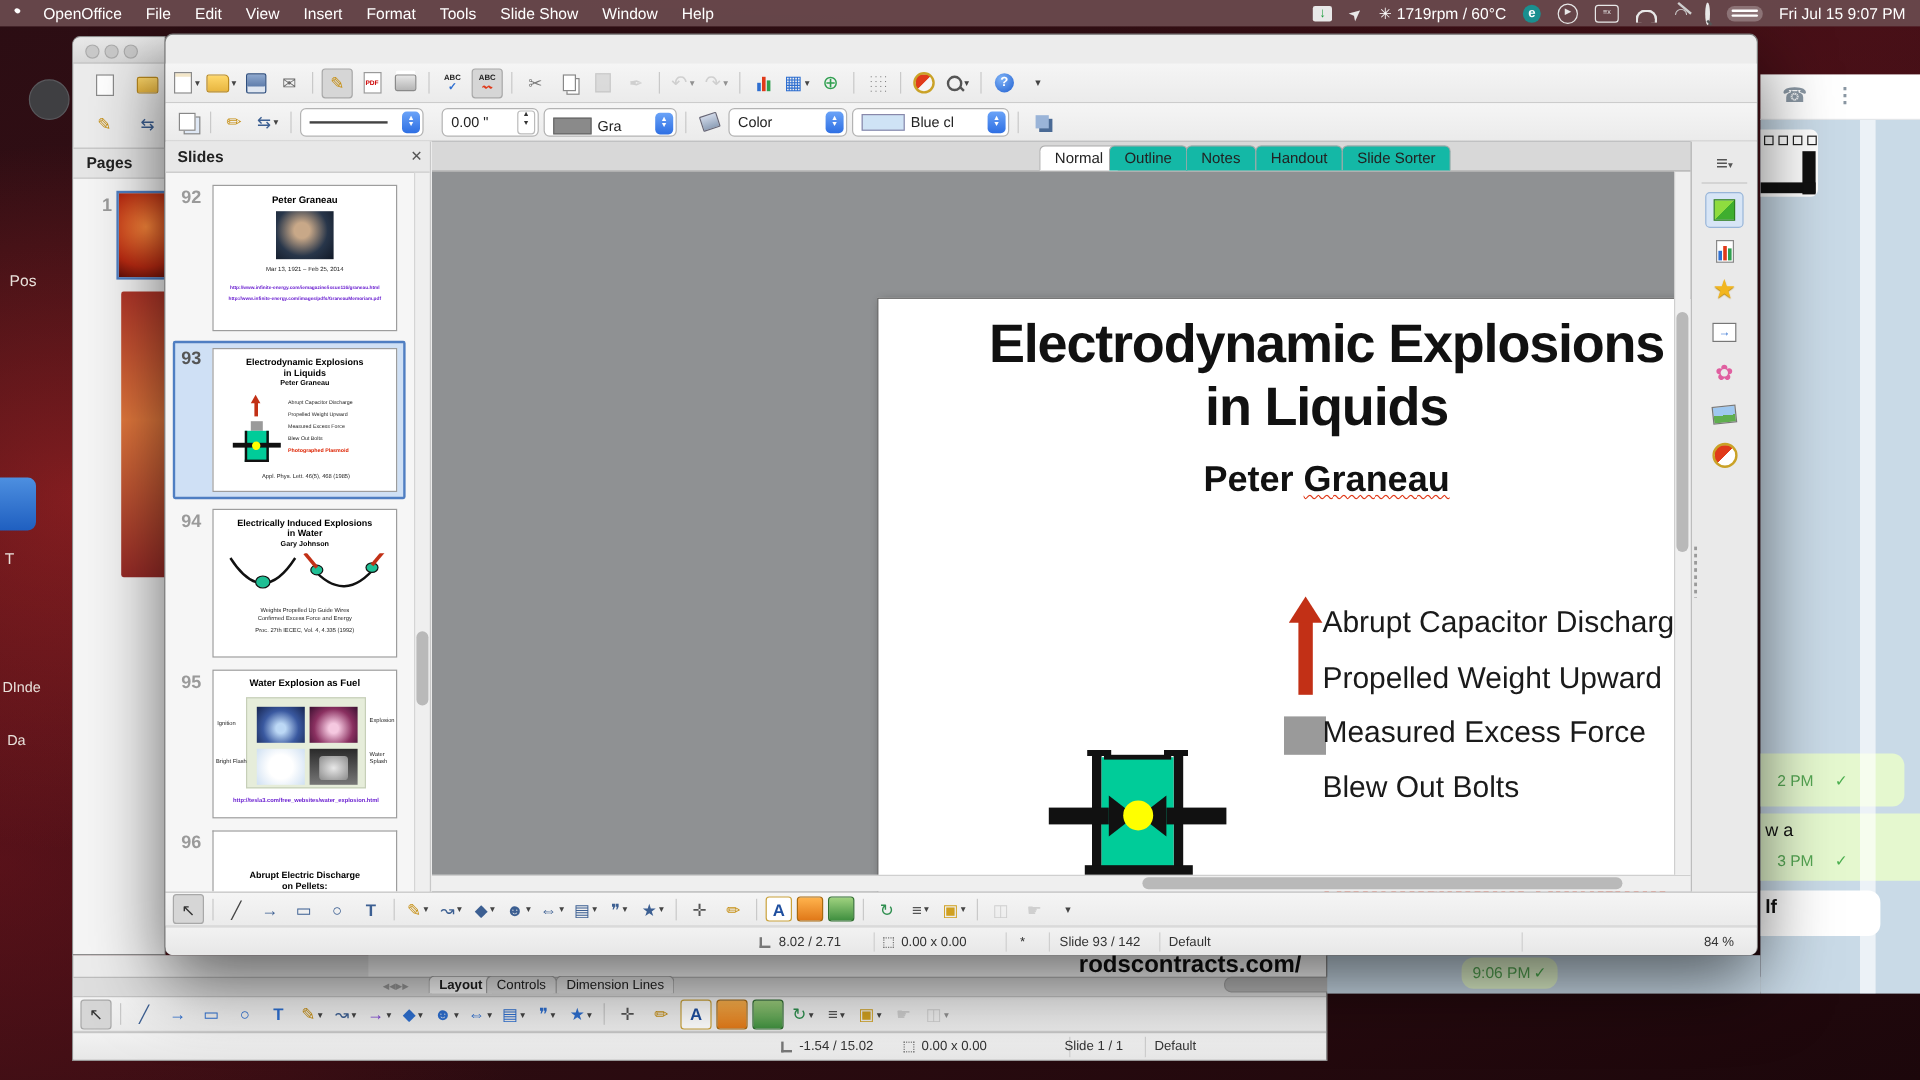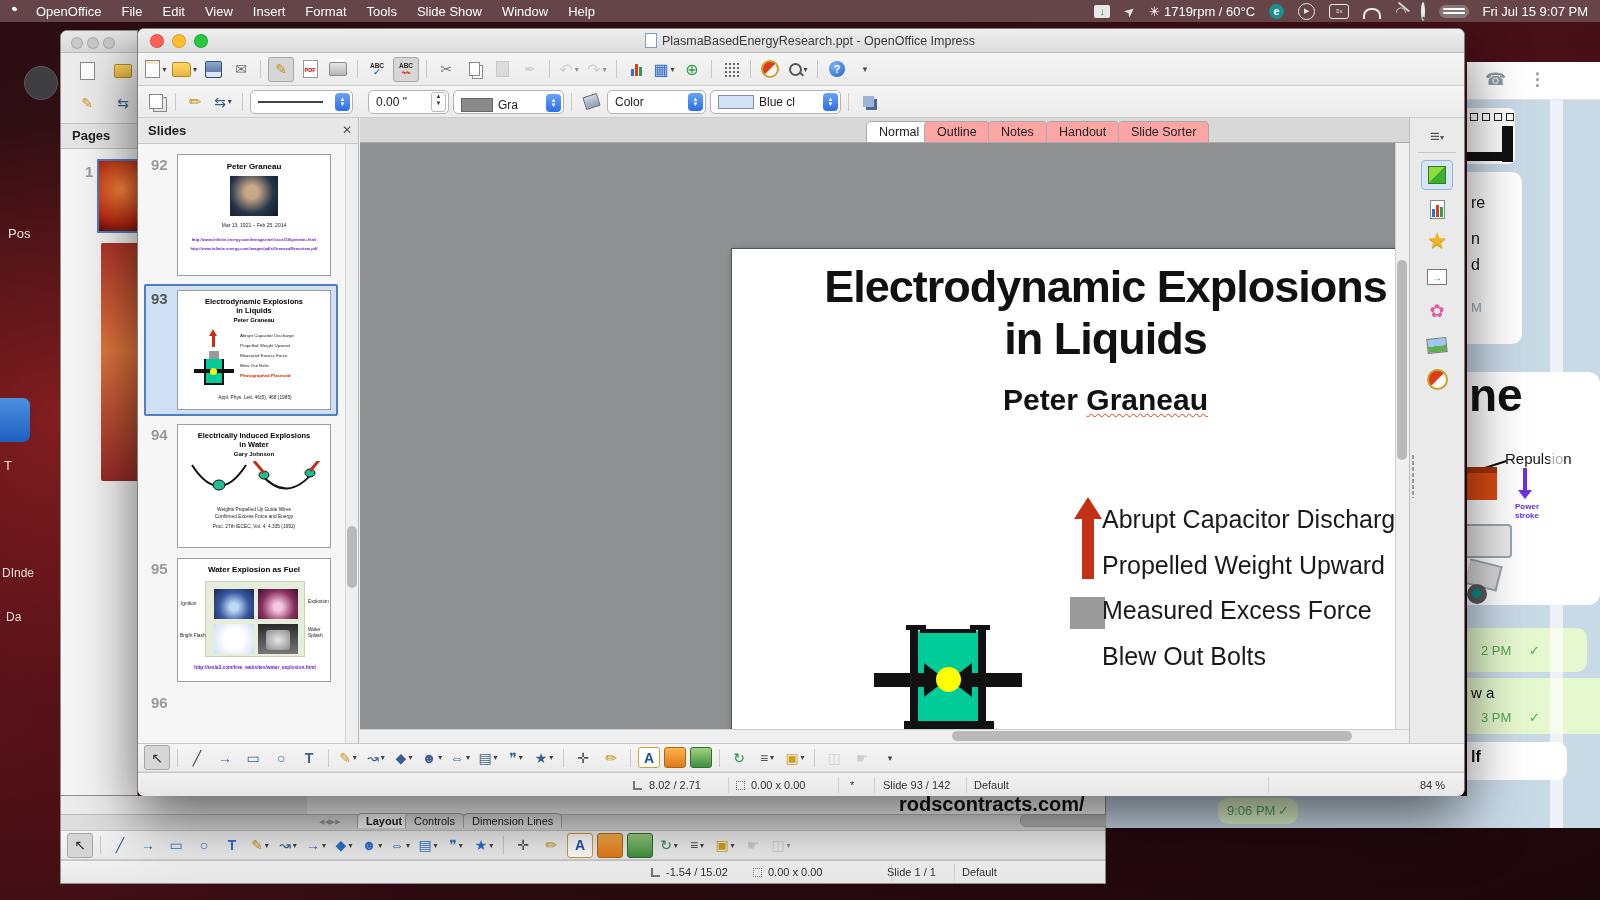"PlasmaBasedEnergyResearch.ppt -" div.titlebar { html: <div> <span></span> <span></span> <span></span> <span> <span></span> <span>PlasmaBasedEnergyResearch.ppt - OpenOffice Impress</span> </span> </div> -> none }
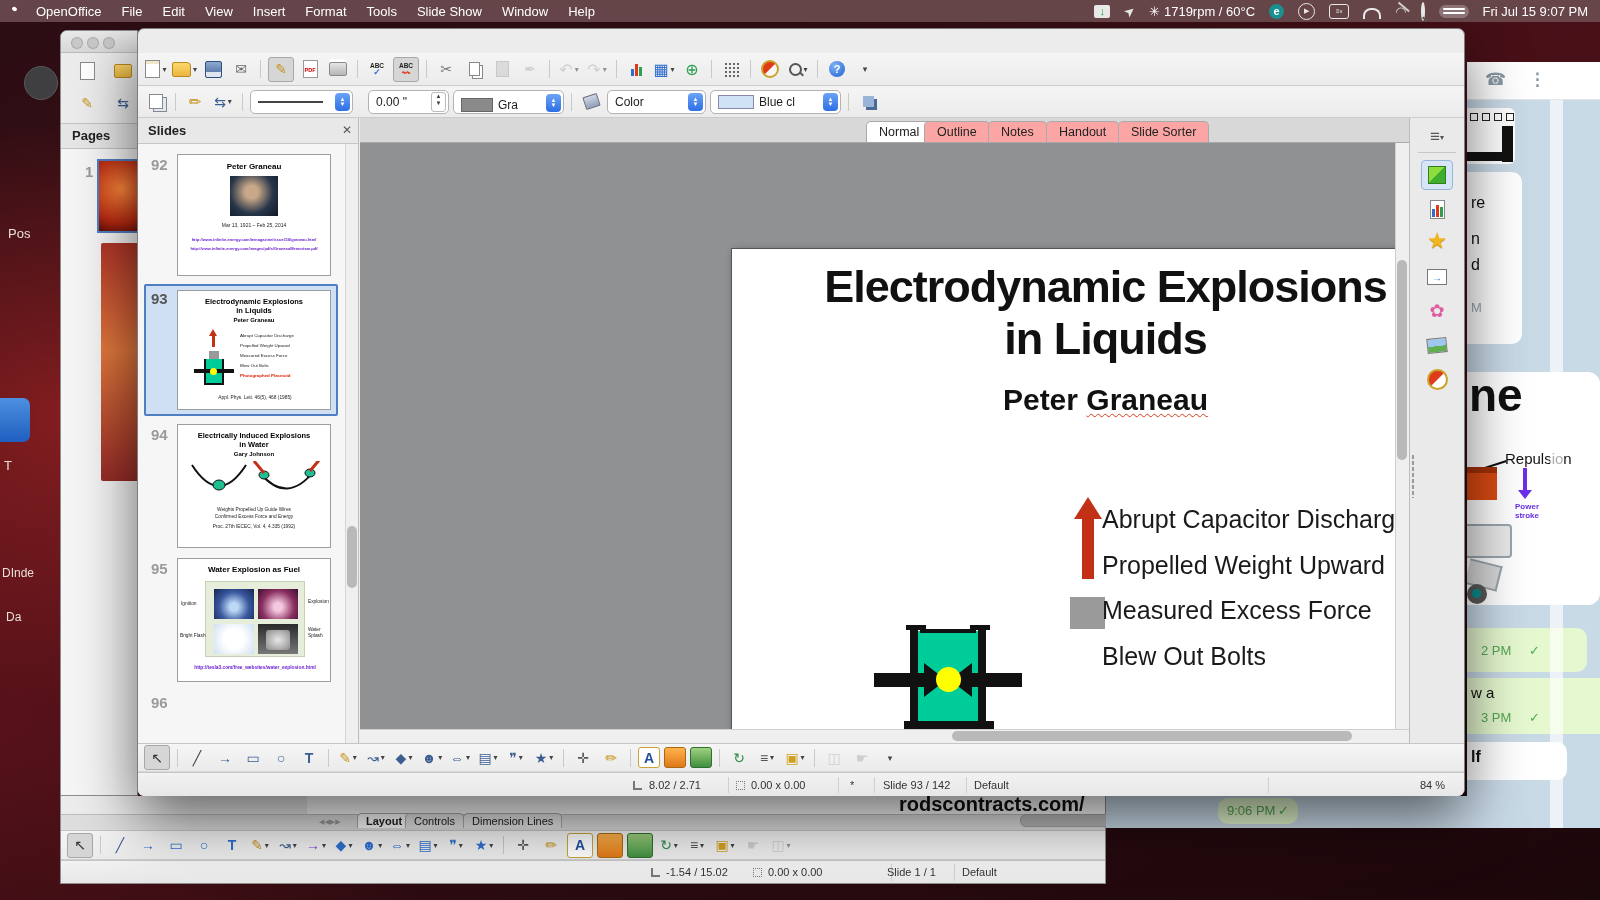"Outline" .tab { background: #fca5a5 -> #14b8a6 }
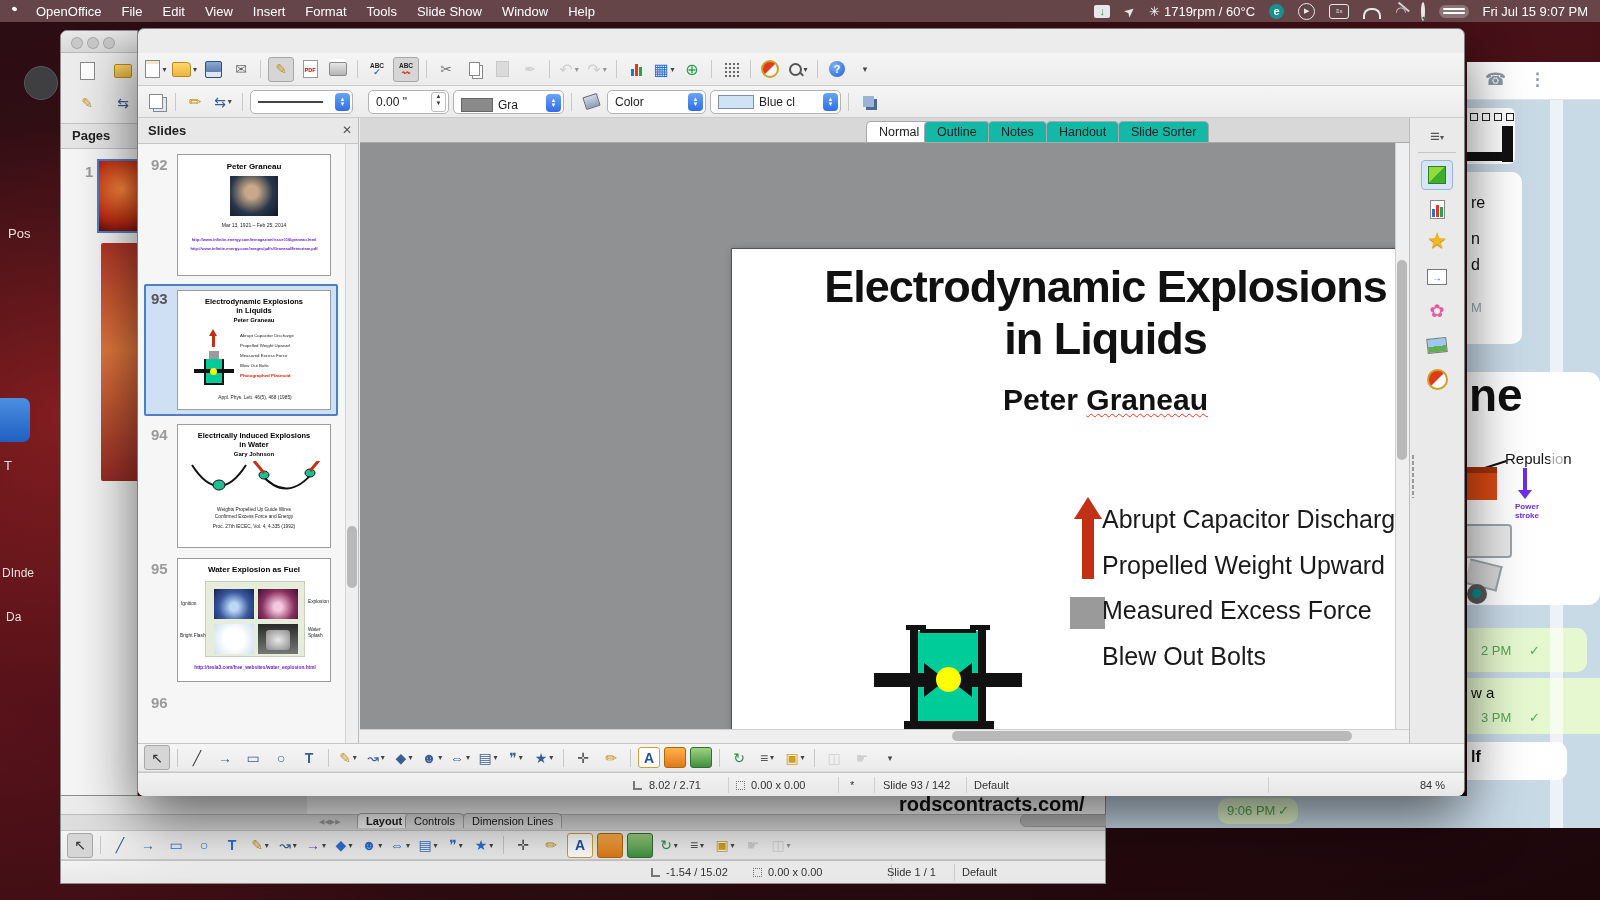"re" div.a { html: <div> <span>re</span> <span>n</span> <span>d</span> <span>M</span> </div> -> none }
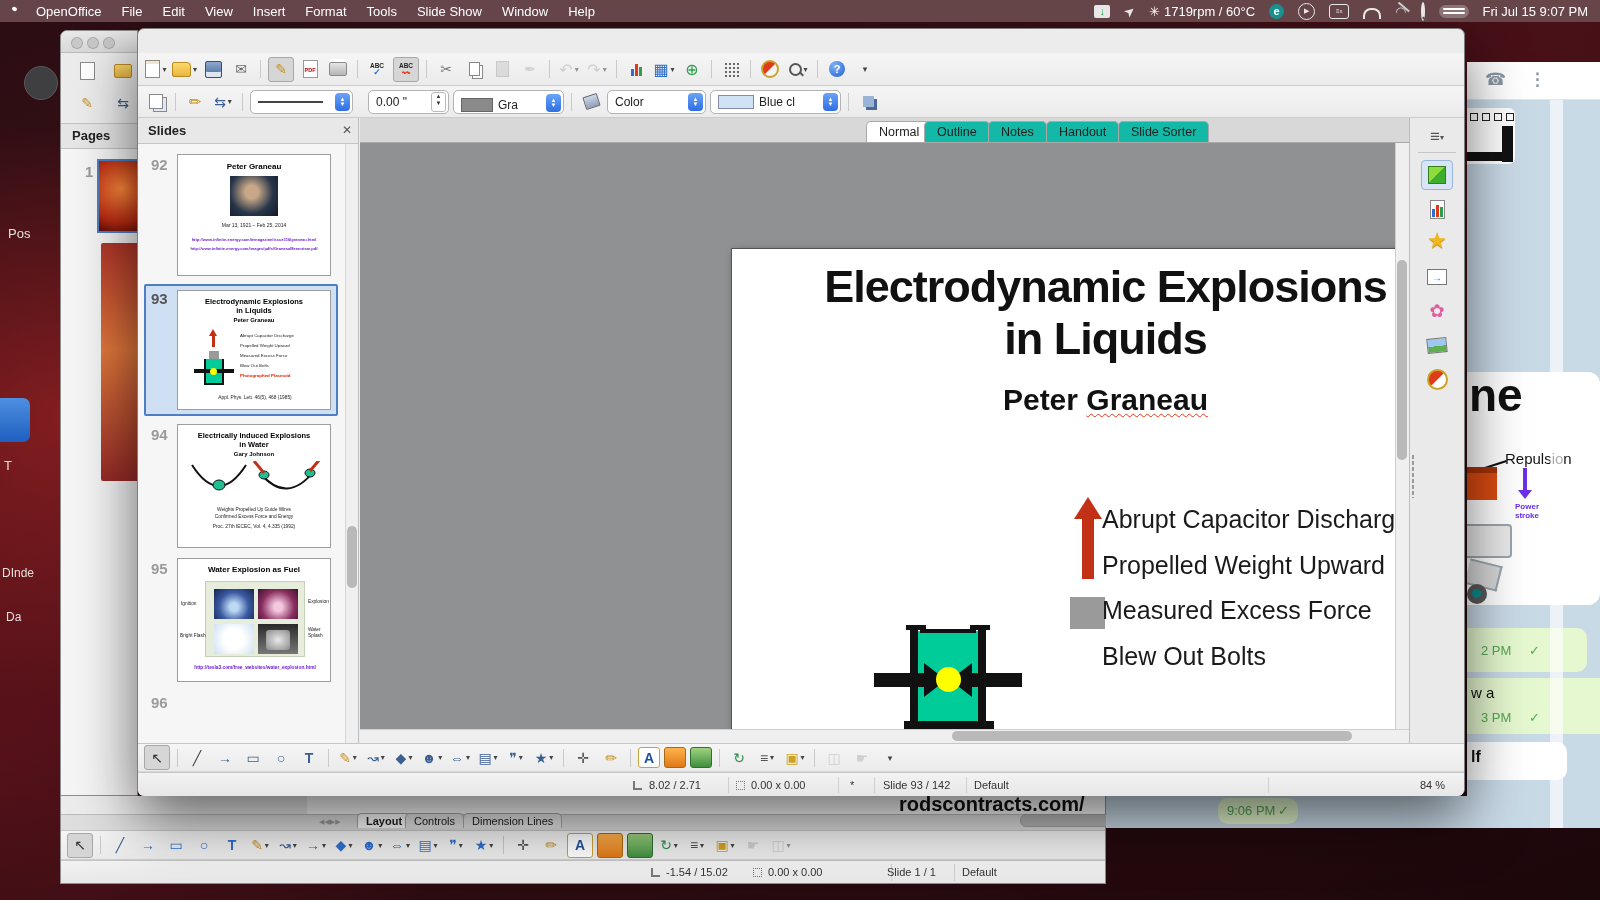"ne" div.a { html: <div> <span>ne</span> <span>Repulsion</span> <span></span> <span></span> <span></span> <span></span> <span>Power stroke</span> <span></span> <span></span> <span></span> <span></span> </div> -> none }
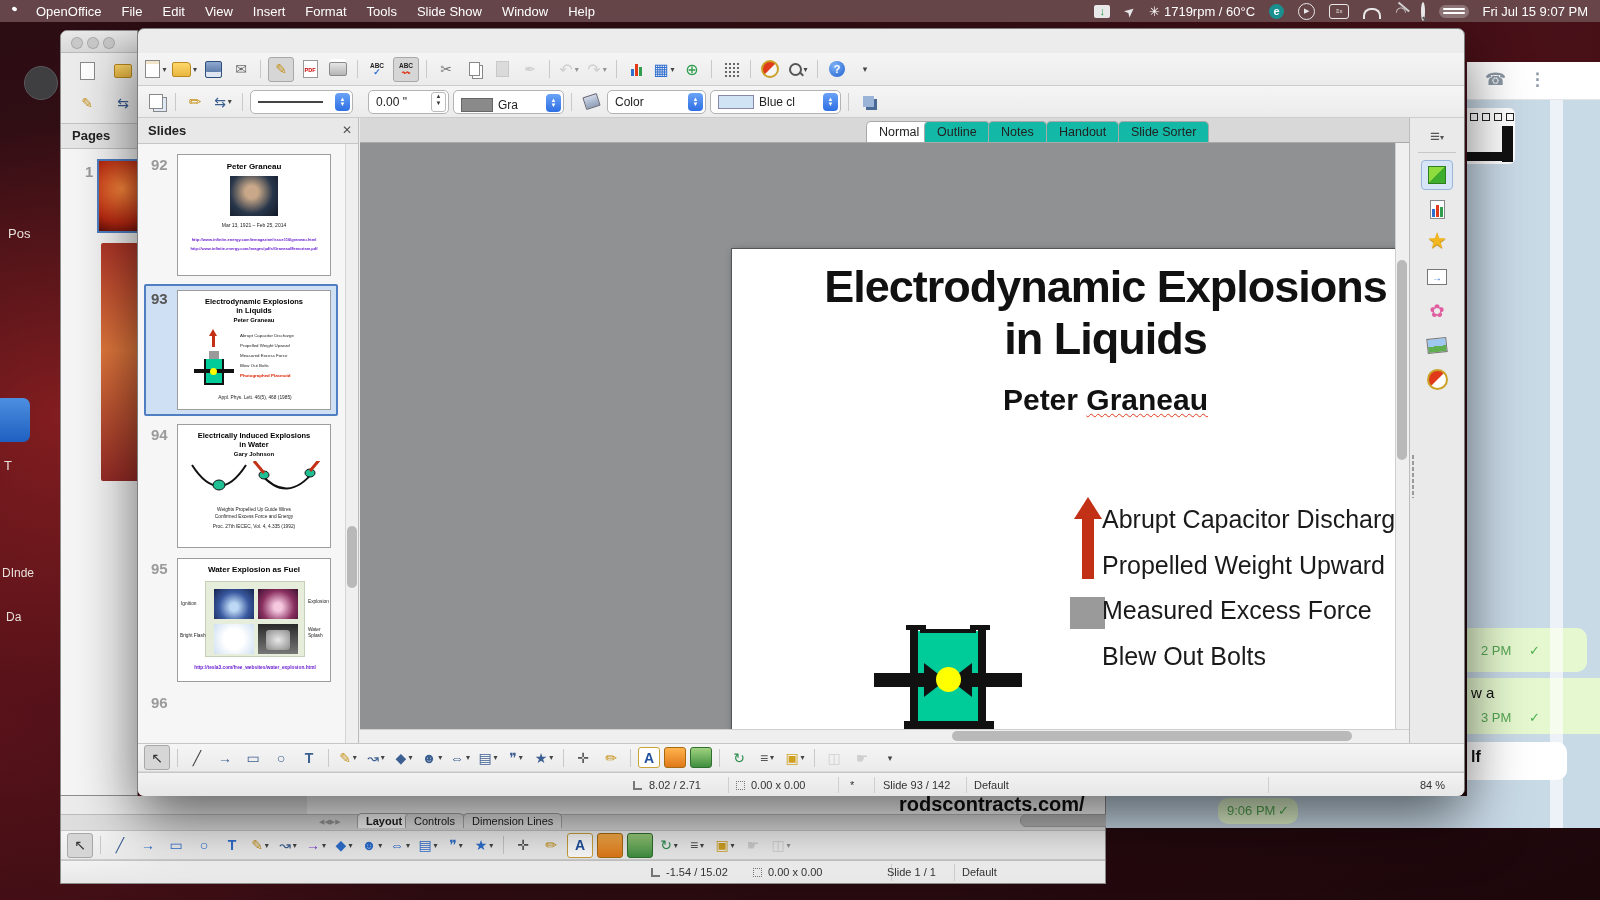"Abrupt Electric Discharge" div.a { html: none -> <div> <div>Abrupt Electric Discharge</div> <div>on Pellets:</div> </div> }
